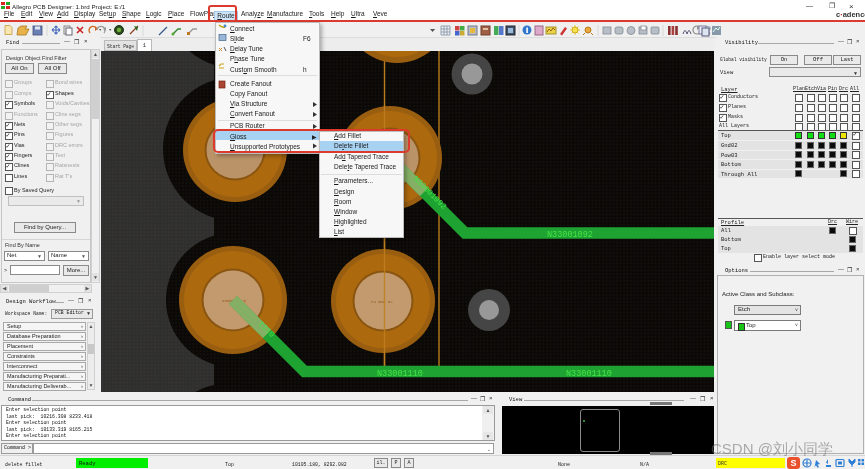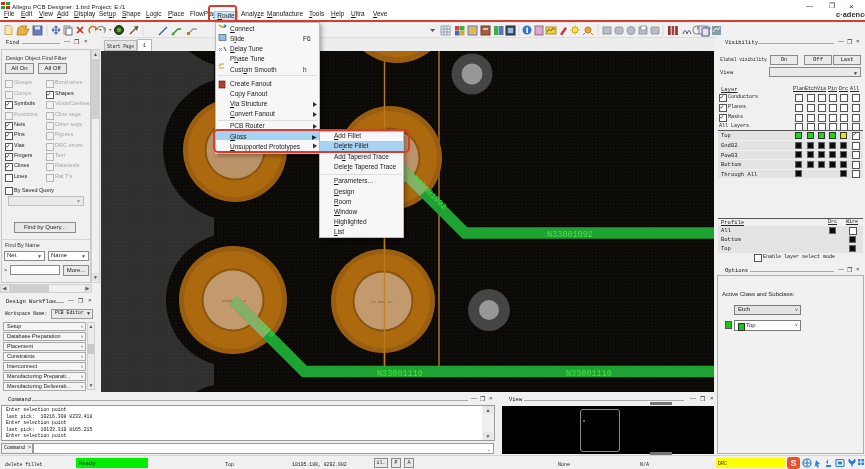"CSDN @刘小同学" div.abs { html: none -> <div>CSDN @刘小同学</div> }
